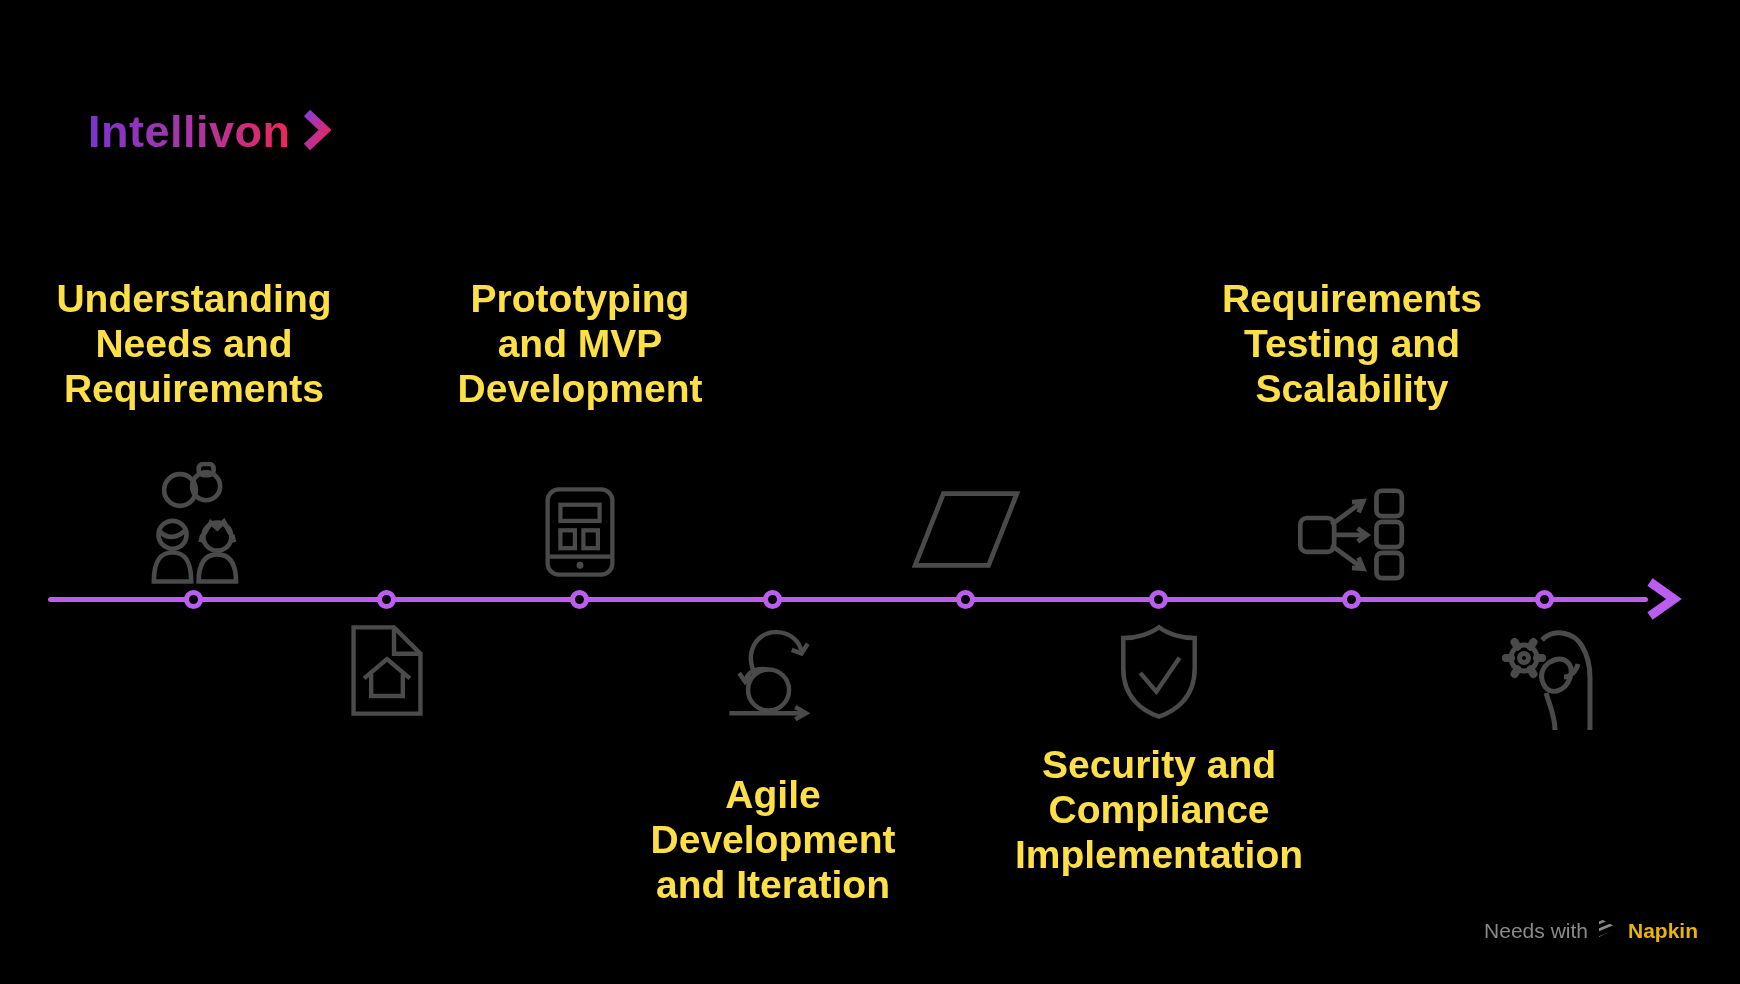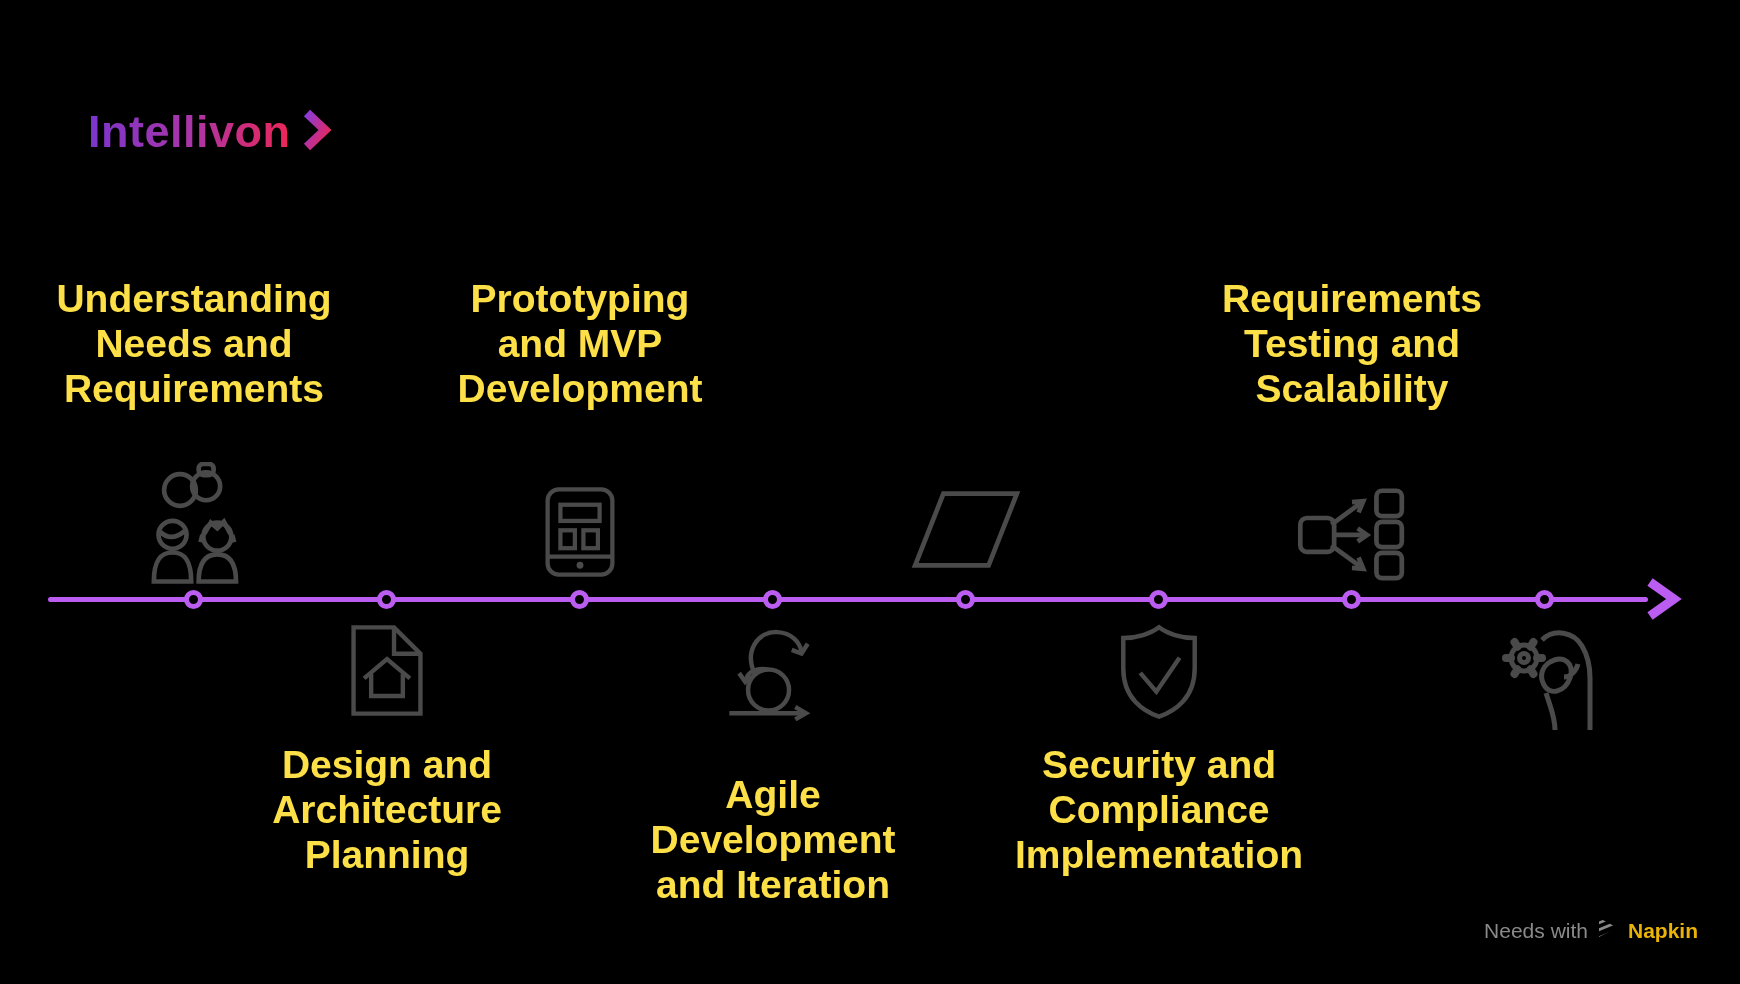"Design and" div.ms-label { html: <div>Design and Architecture Planning</div> -> none }
